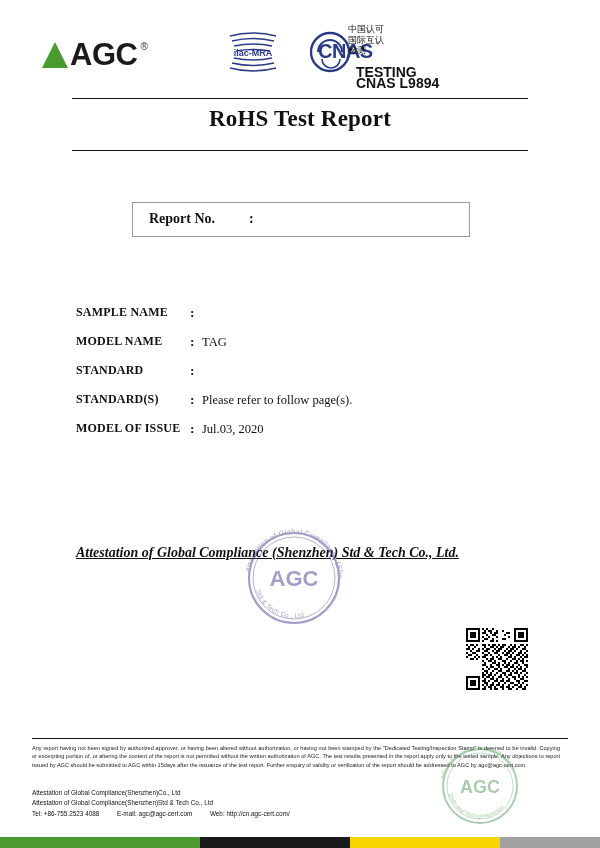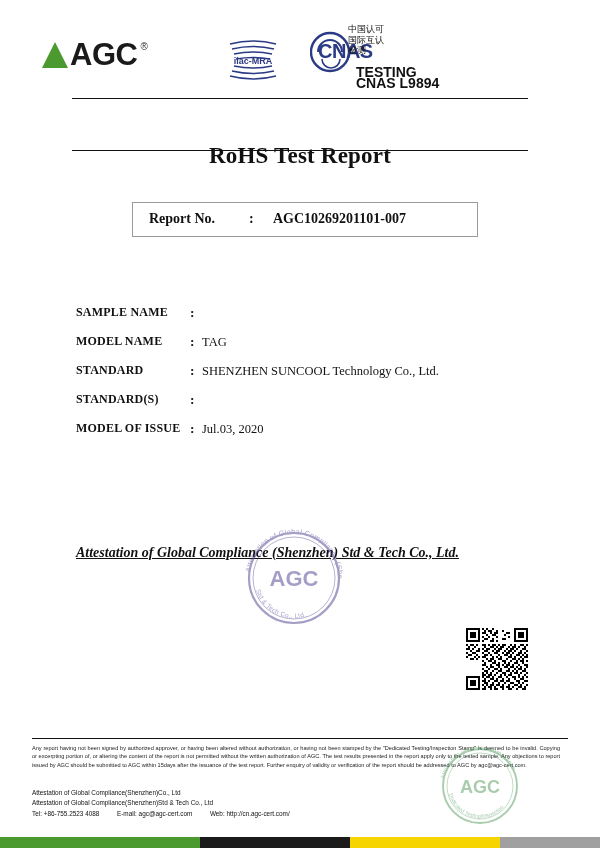"ilac-MRA" .ilac { top: 26px -> 18px }
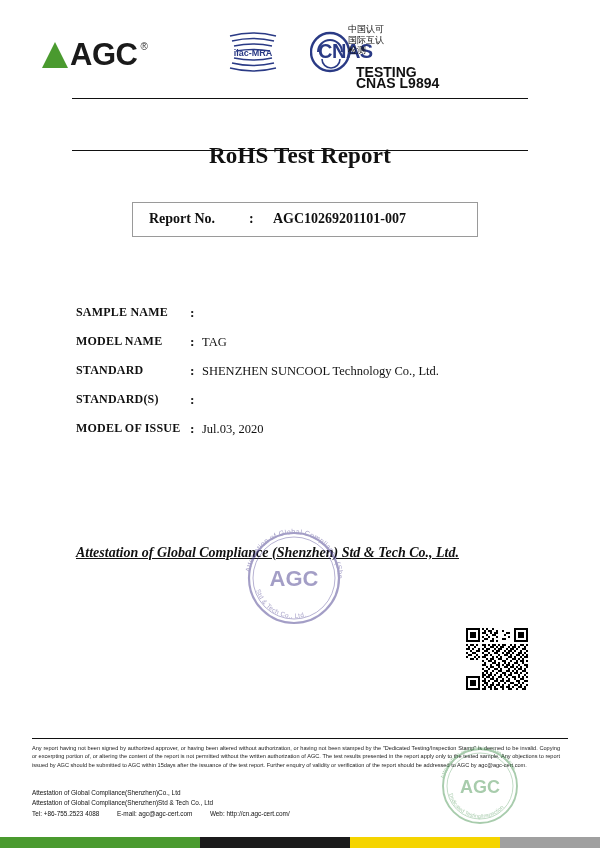"RoHS Test Report" .doc-title { margin-top: 37px -> none }
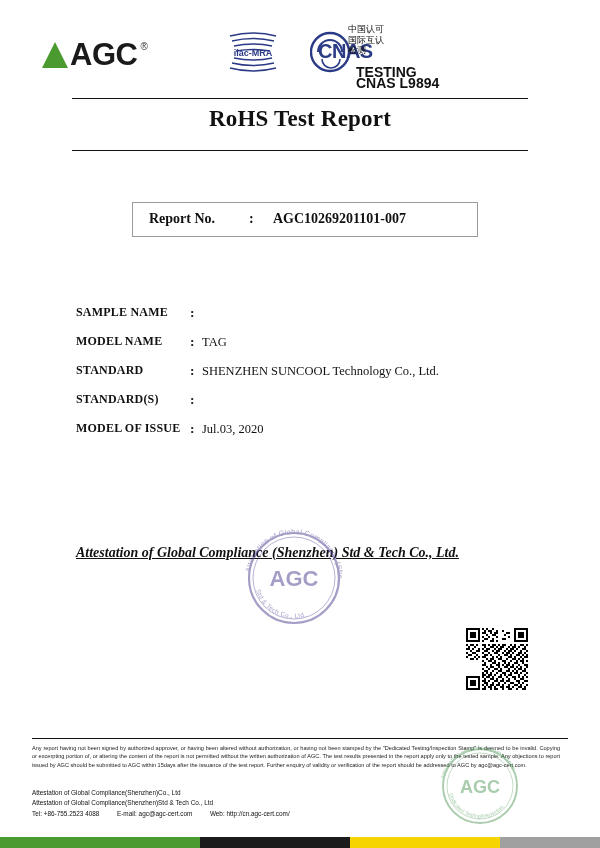"Report No." .report-box { padding-left: 8px -> none }
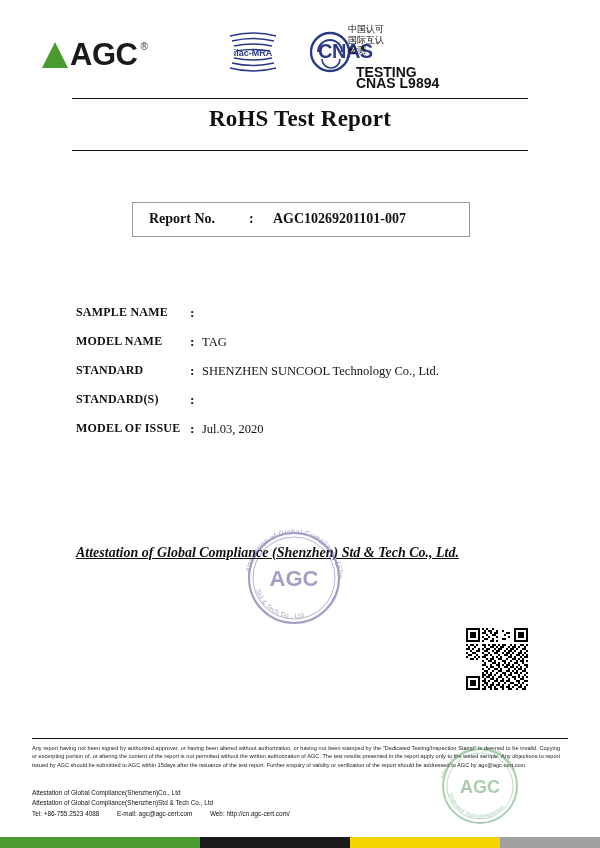"AGC10269201101-007" div.report-value { html: <div>AGC10269201101-007</div> -> none }
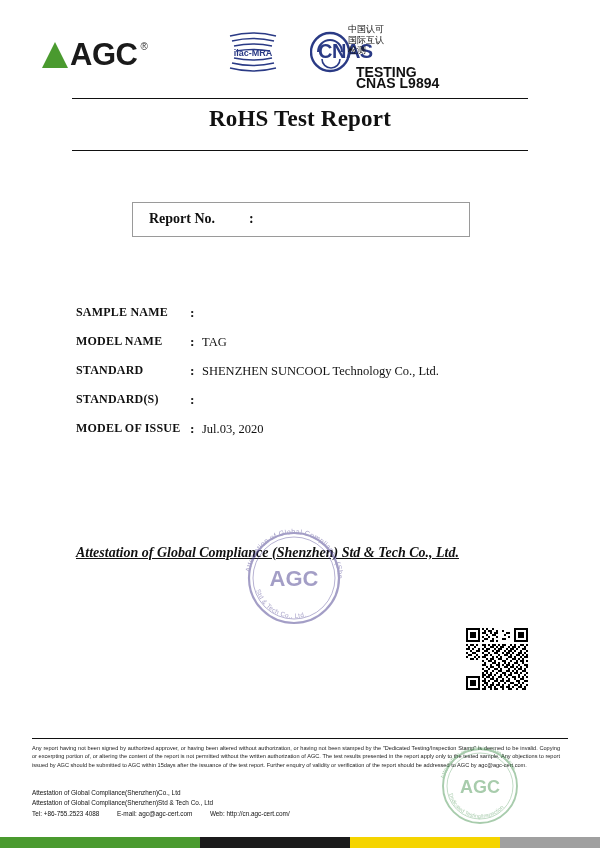"SHENZHEN SUNCOOL Technology Co., Ltd." div.field-value { html: <div>SHENZHEN SUNCOOL Technology Co., Ltd.</div> -> none }
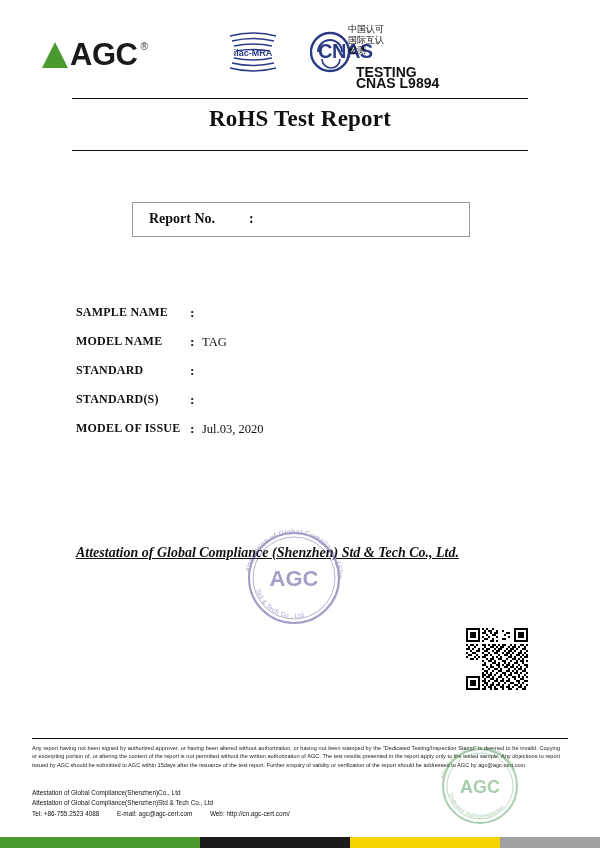"Please refer to follow page(s)." div.field-value { html: none -> <div>Please refer to follow page(s).</div> }
